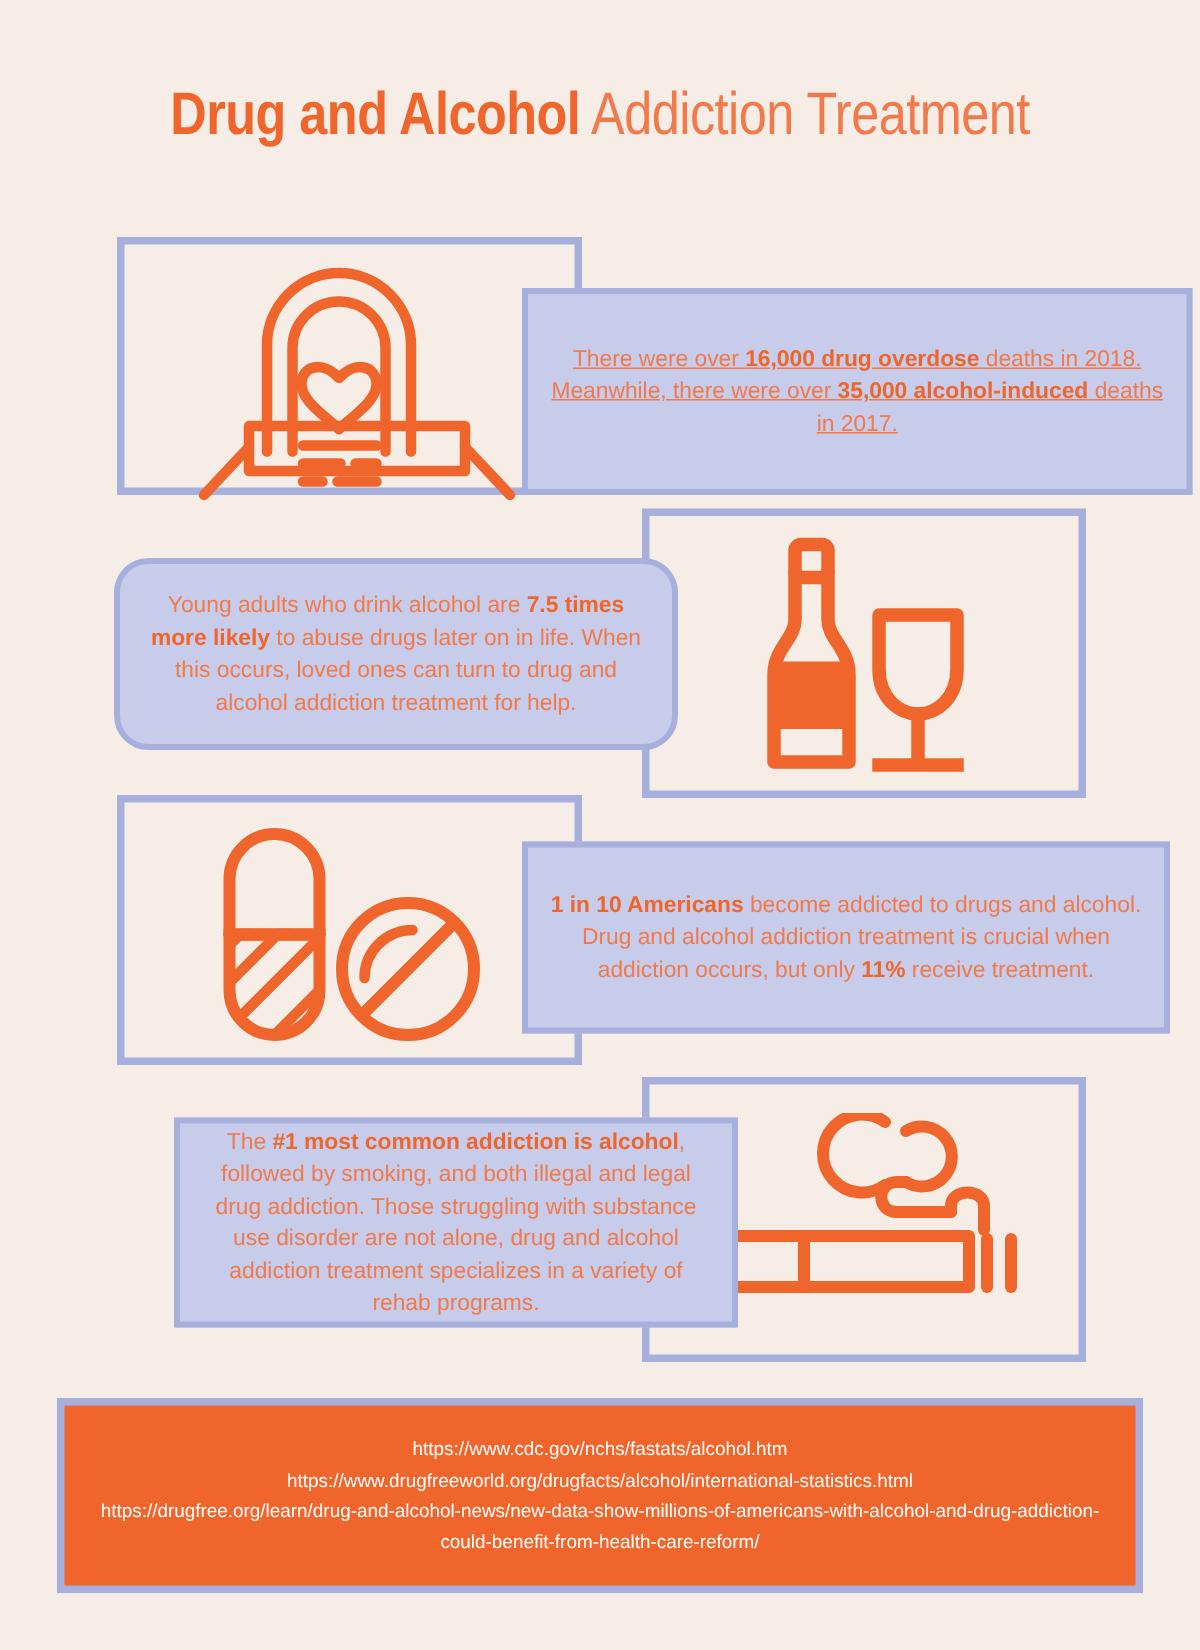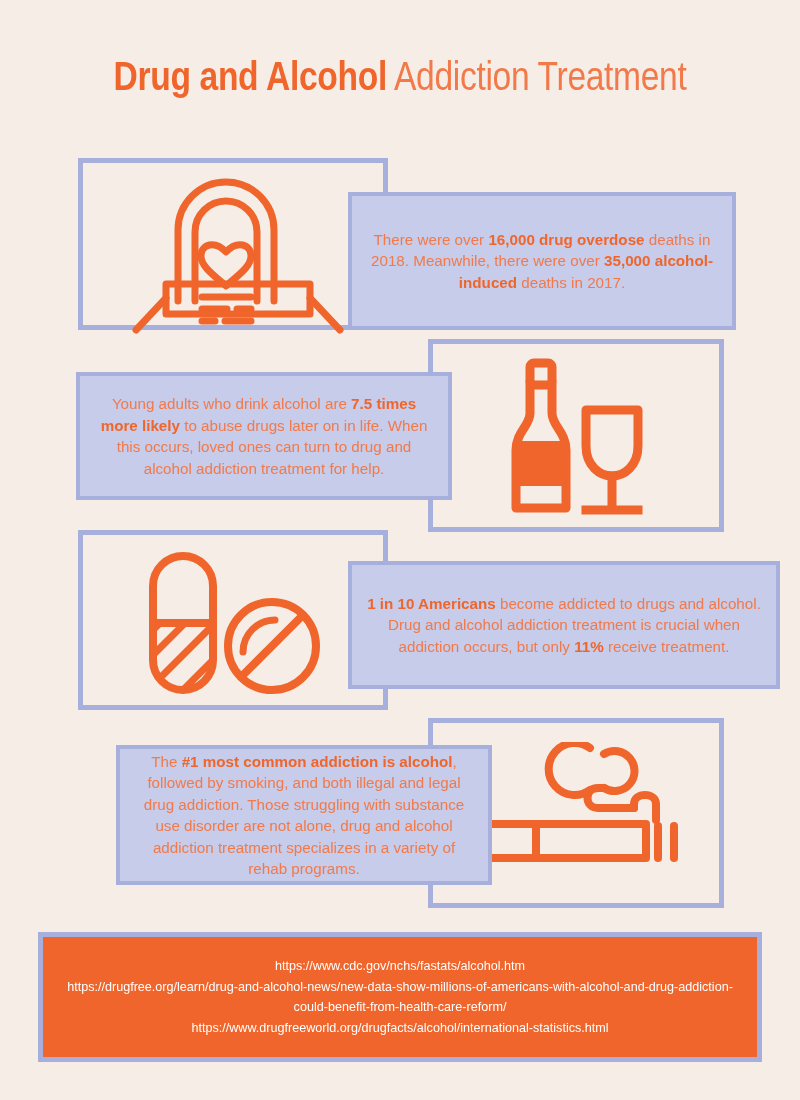"There were over 16,000 drug" div.textbox { text-decoration: none -> underline; width: 388px -> 447px }
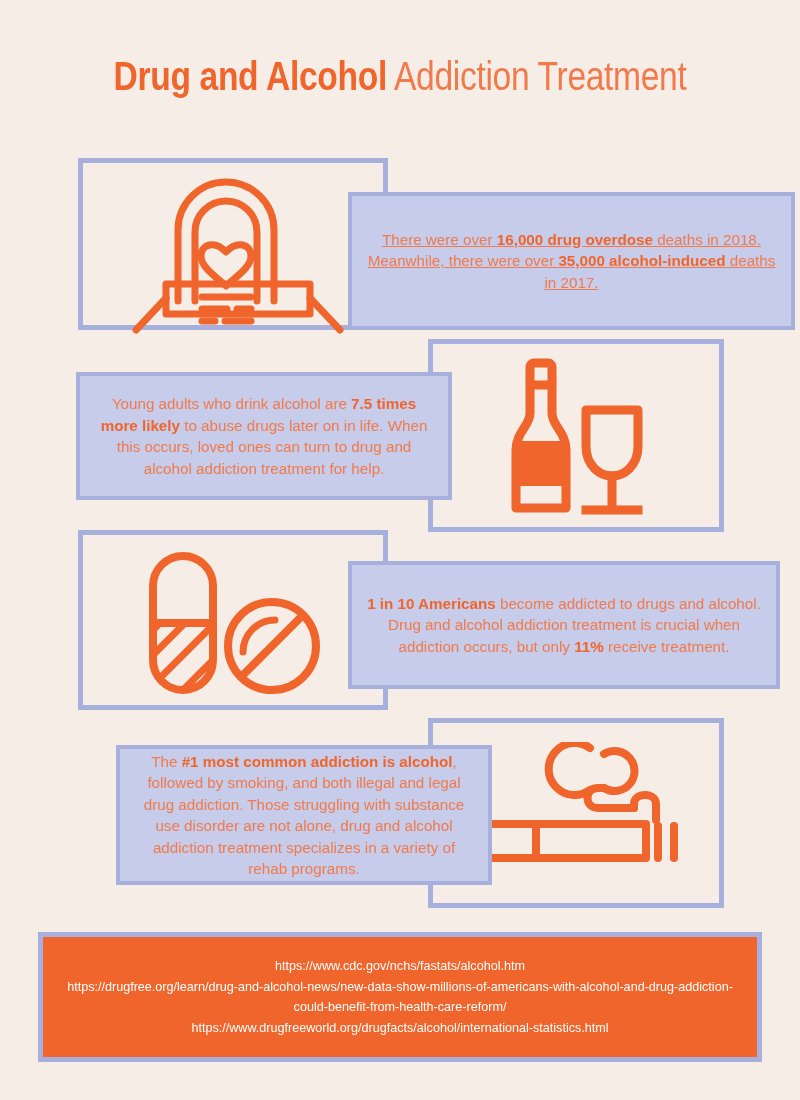"Young adults who drink alcohol" div.textbox { border-radius: none -> 23px }
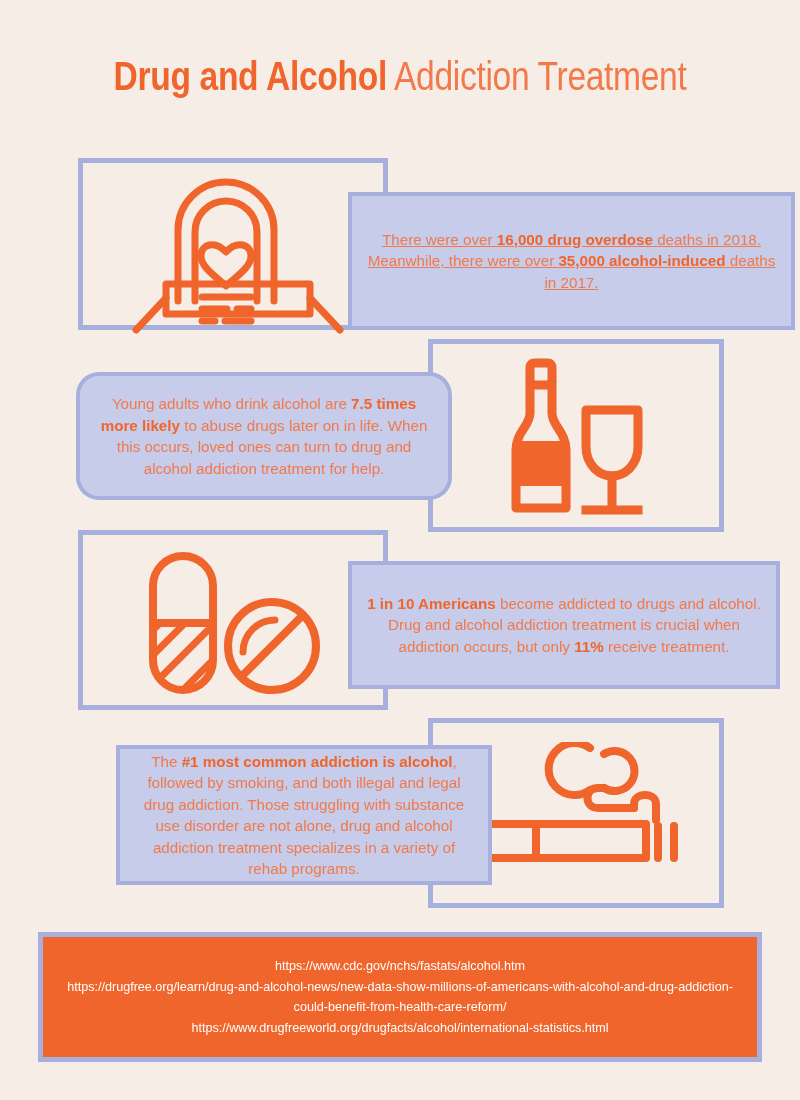"https://drugfree.org/learn/drug-and-alco" span.url { order: before "https://www.drugfreeworld.org/drugfacts/" -> after "https://www.drugfreeworld.org/drugfacts/" }
